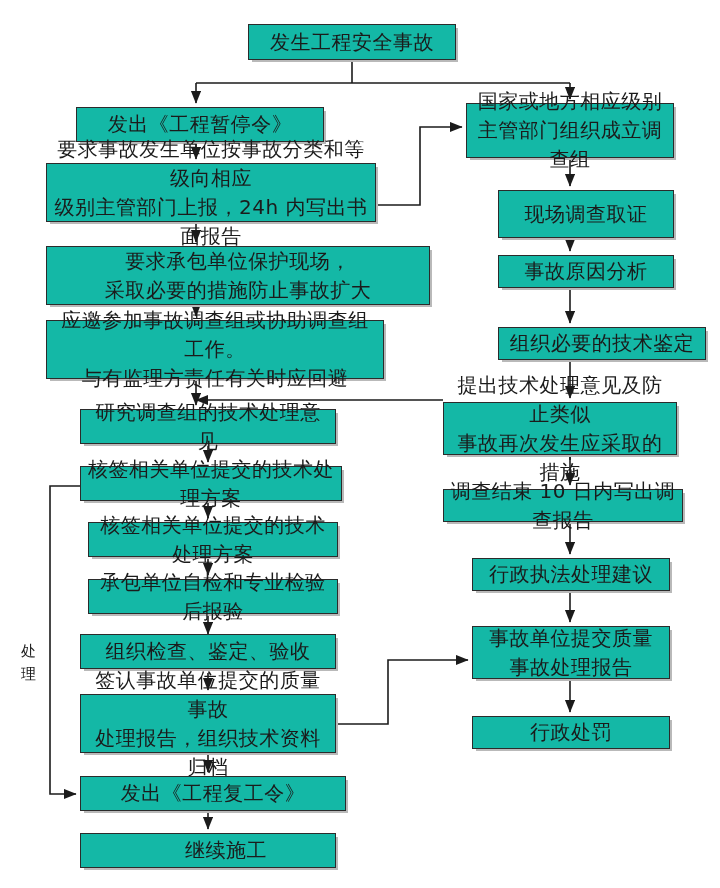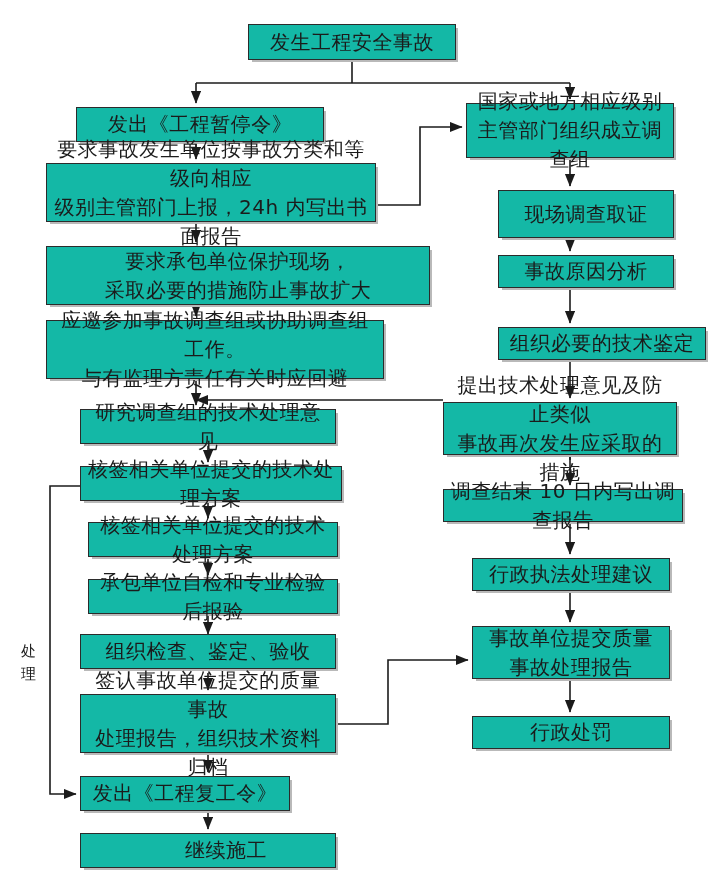"发出《工程复工令》" div.node { width: 210px -> 266px }
